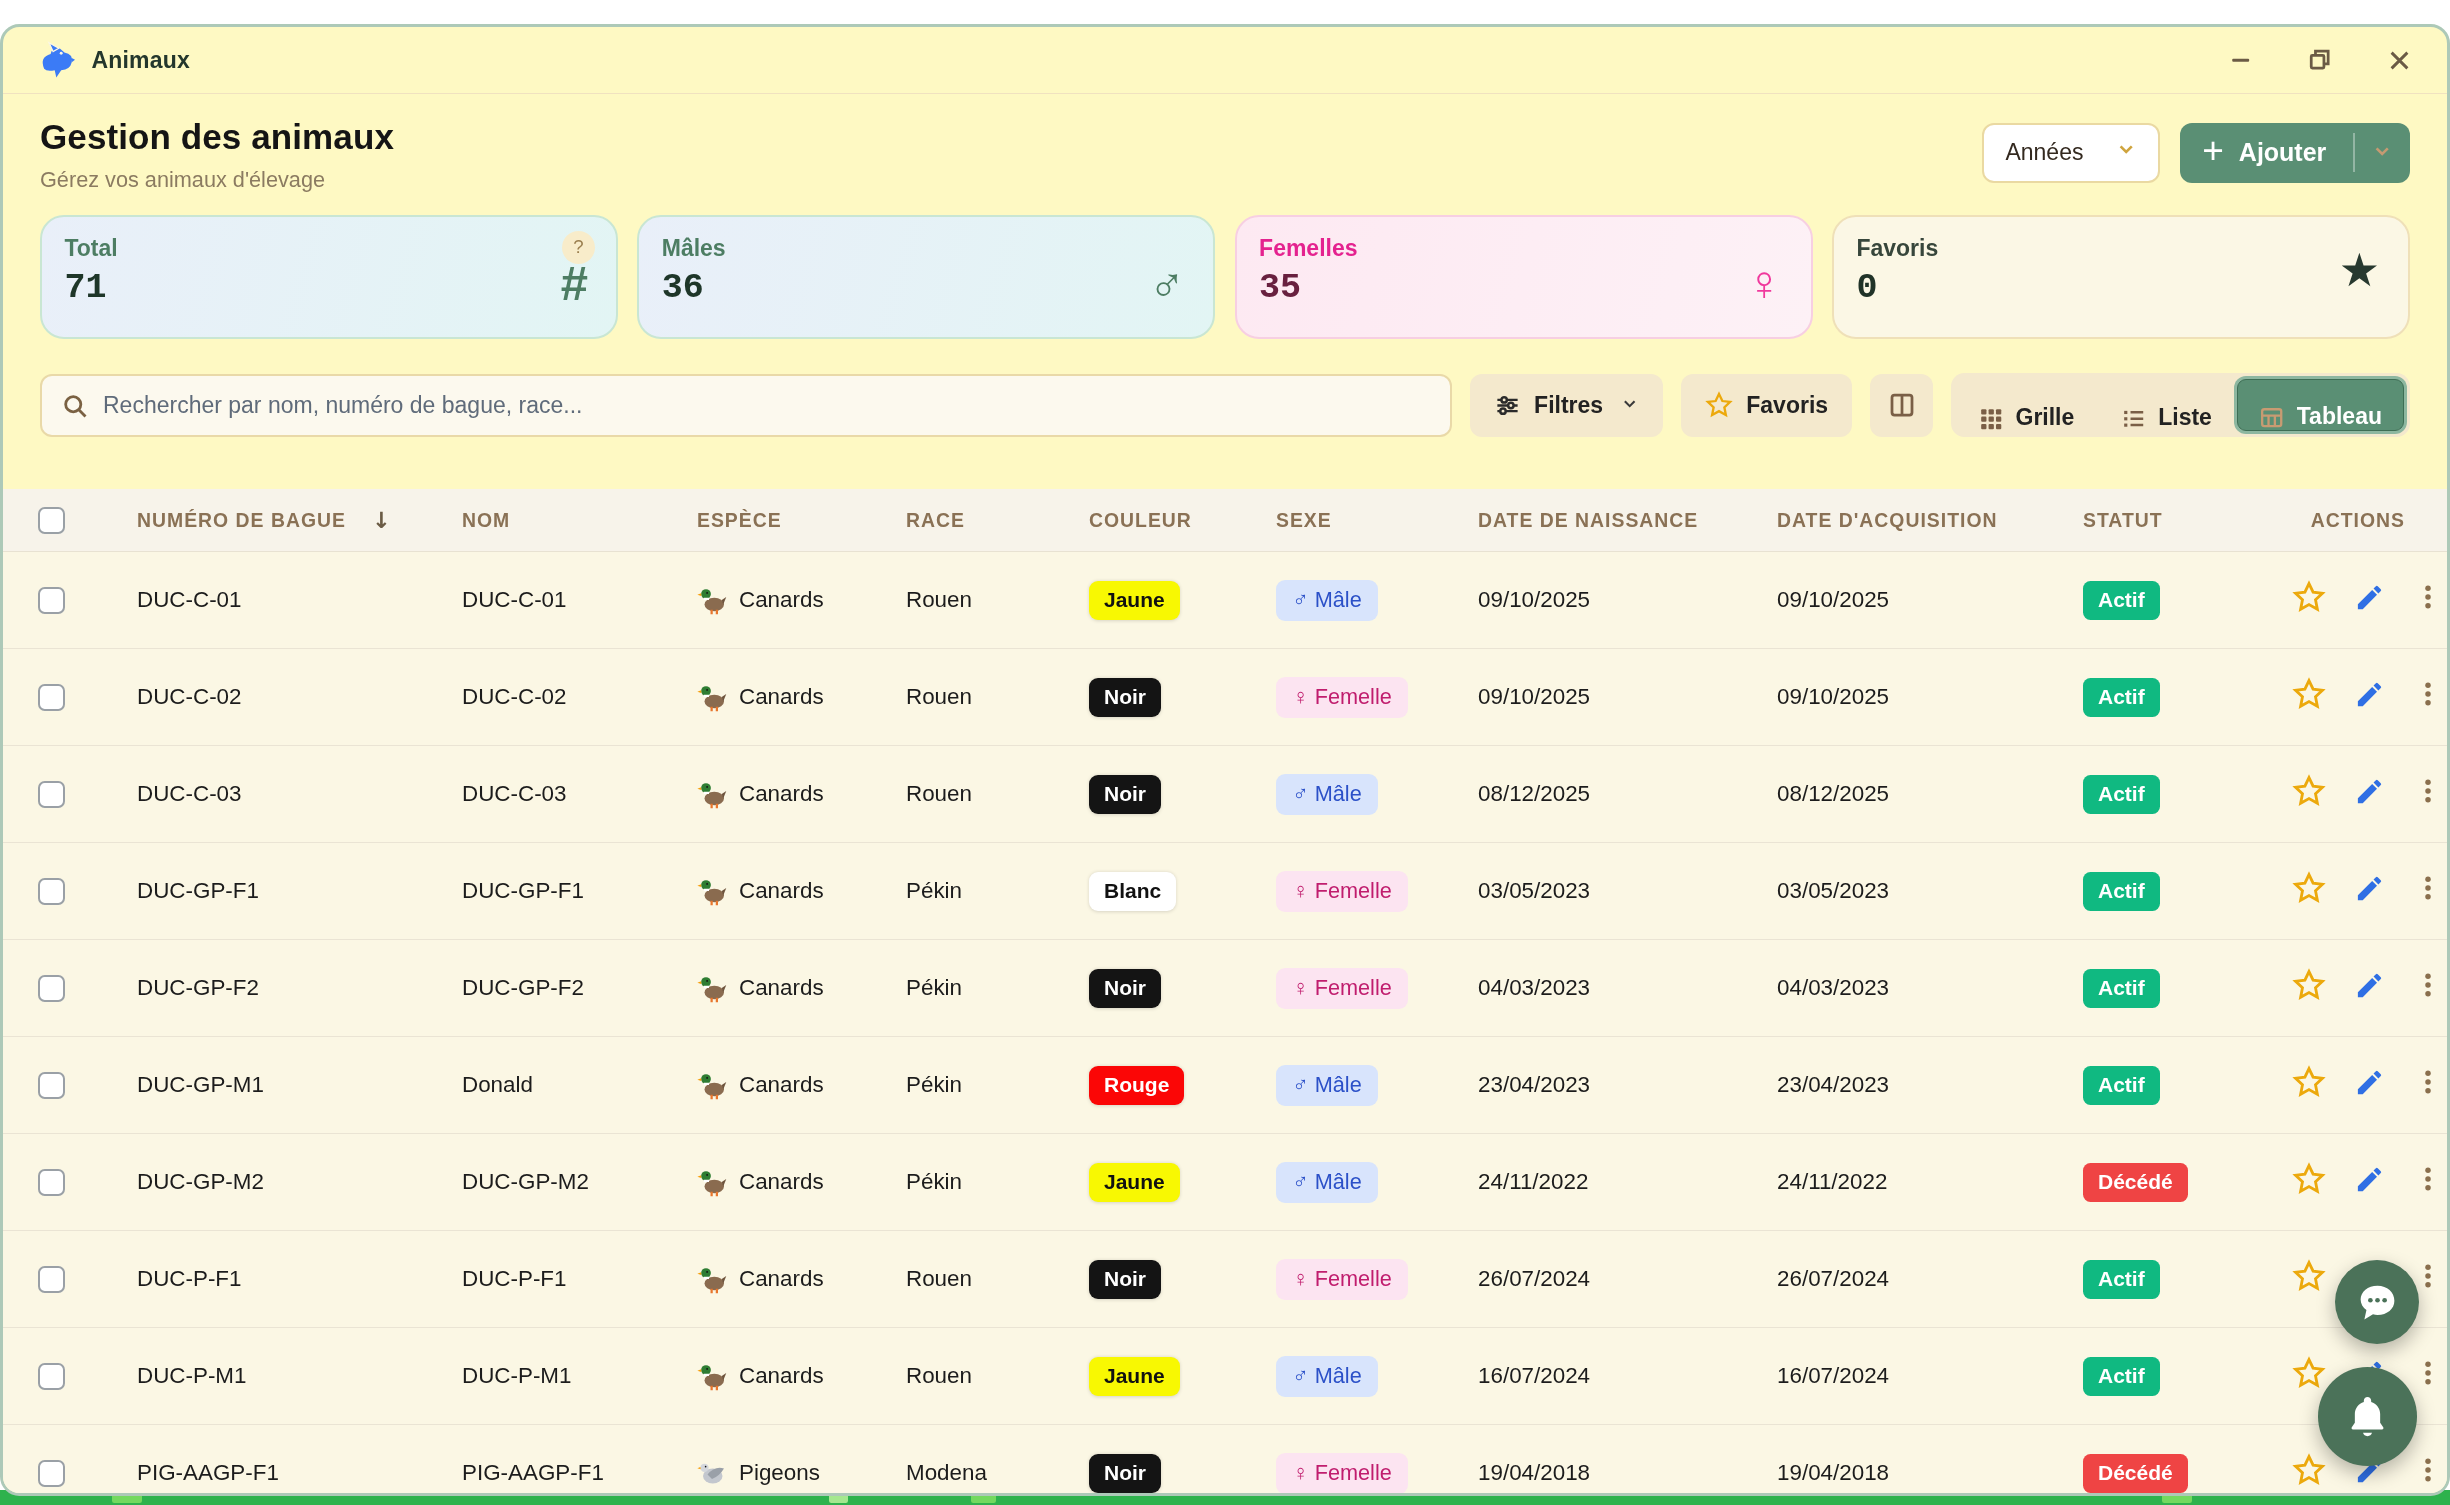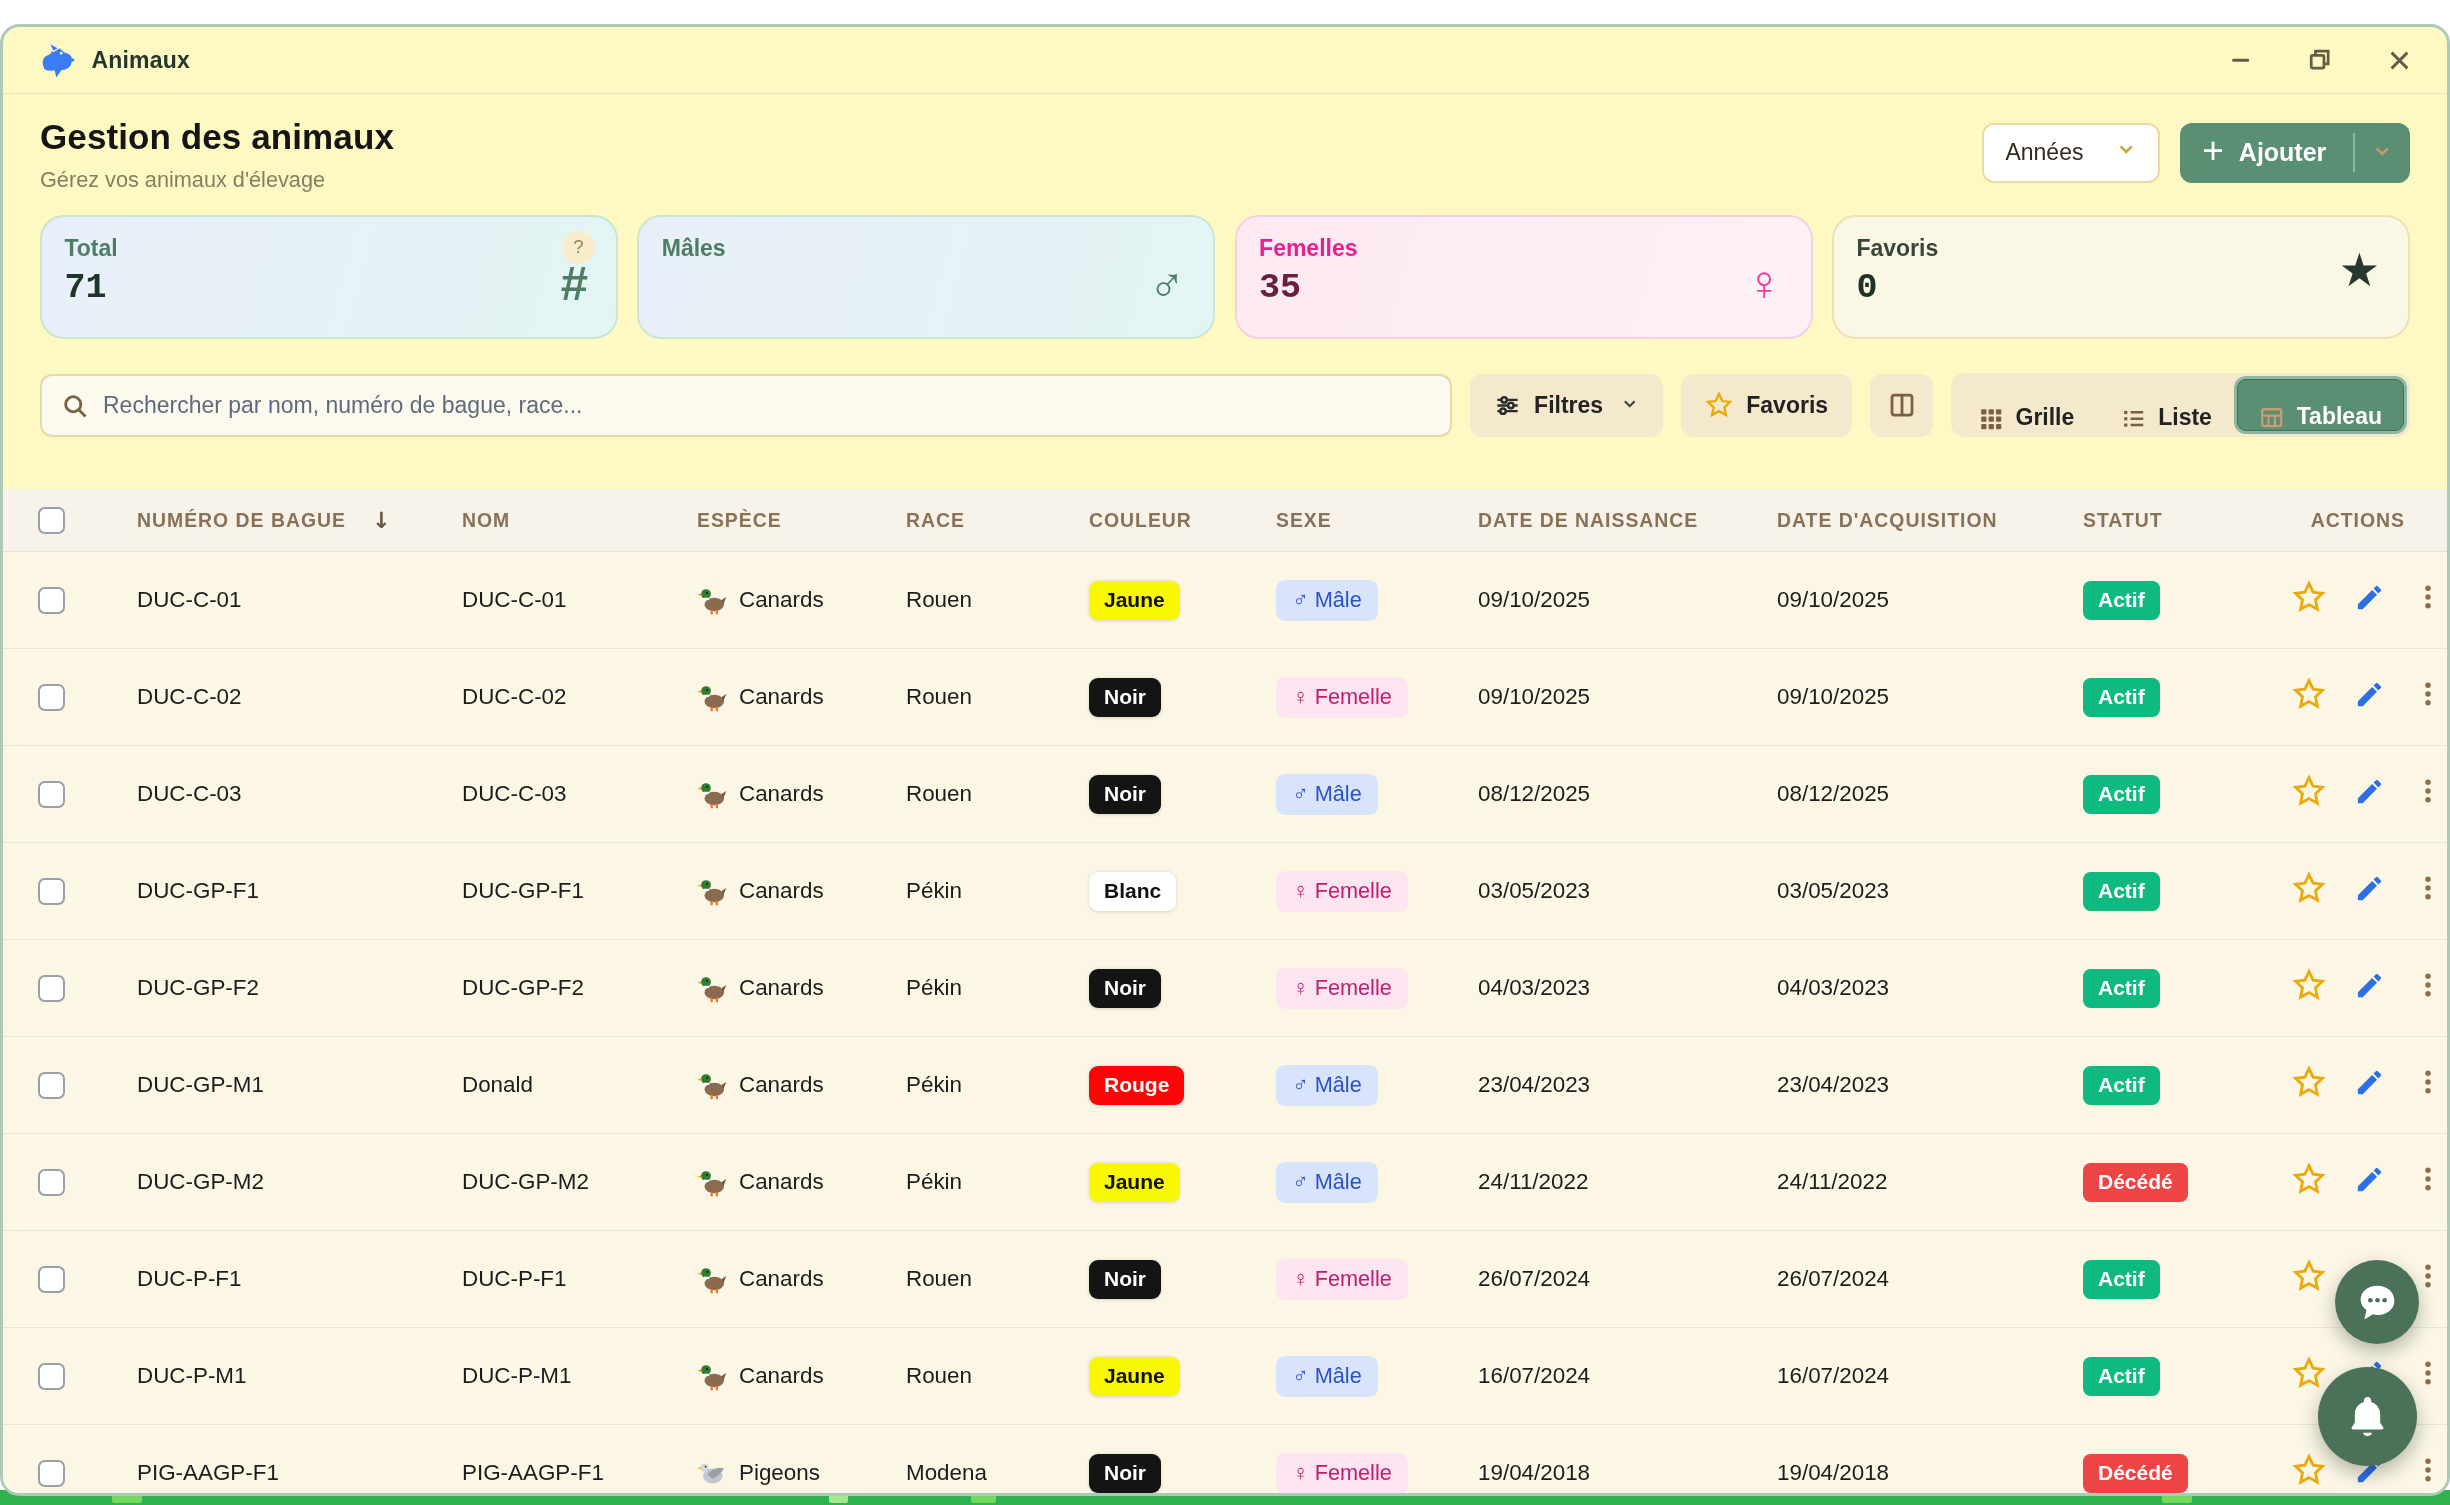"36" div.value { html: none -> <div>36</div> }
